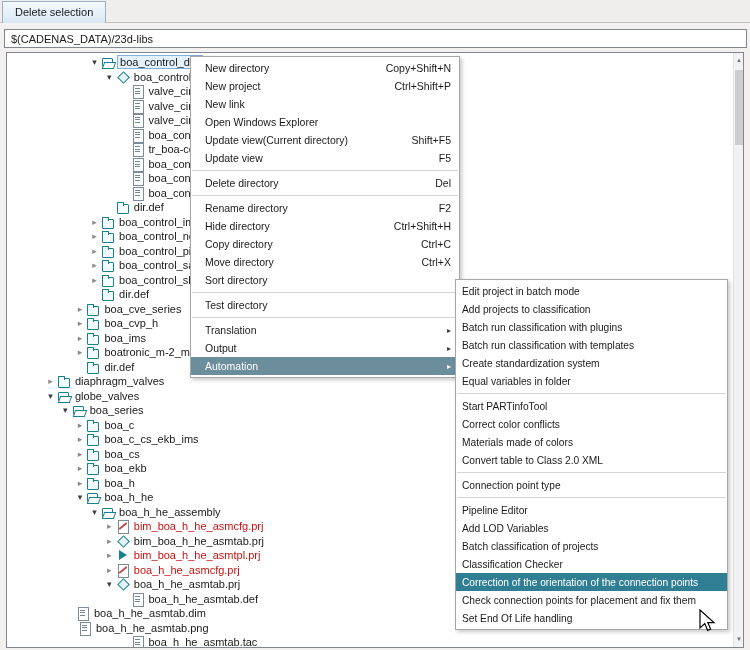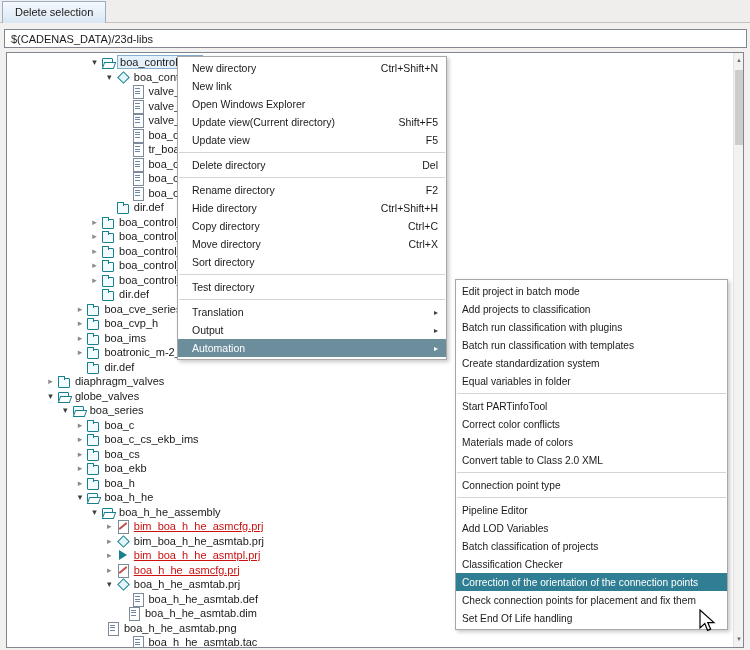"New directory" .menu1 { left: 177px -> 190px }
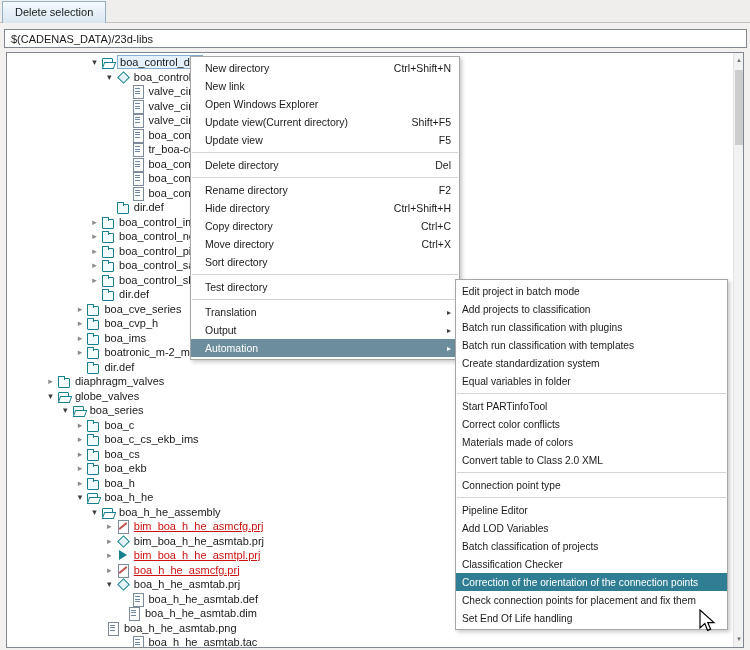"Ctrl+Shift+N" span.msc { text: Ctrl+Shift+N -> Copy+Shift+N }
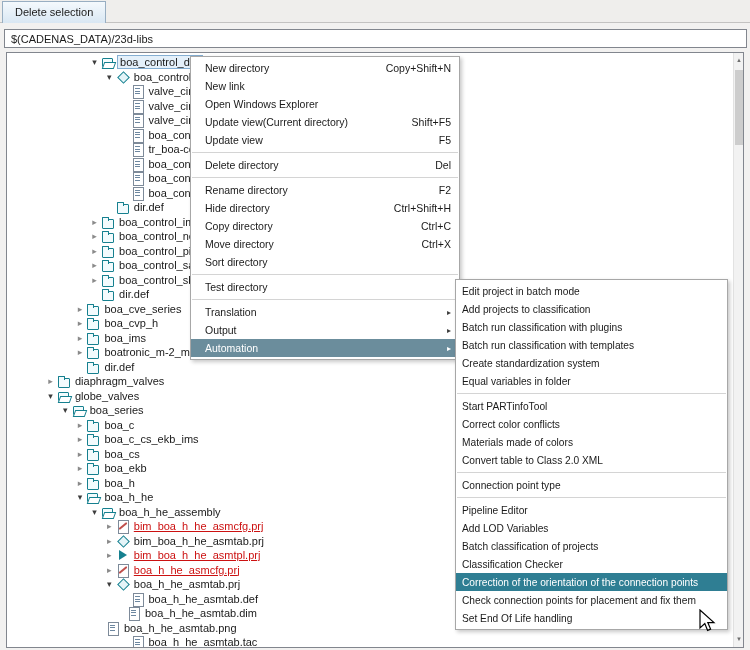"New project" div.mi { html: none -> <div> <span>New project</span> <span>Ctrl+Shift+P</span> </div> }
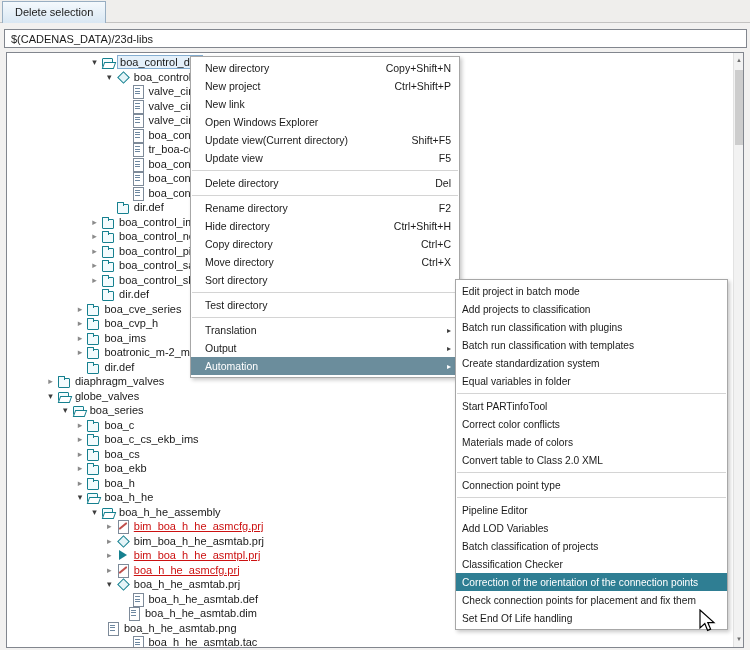"bim_boa_h_he_asmcfg.prj" .tlabel.red { text-decoration: underline -> none }
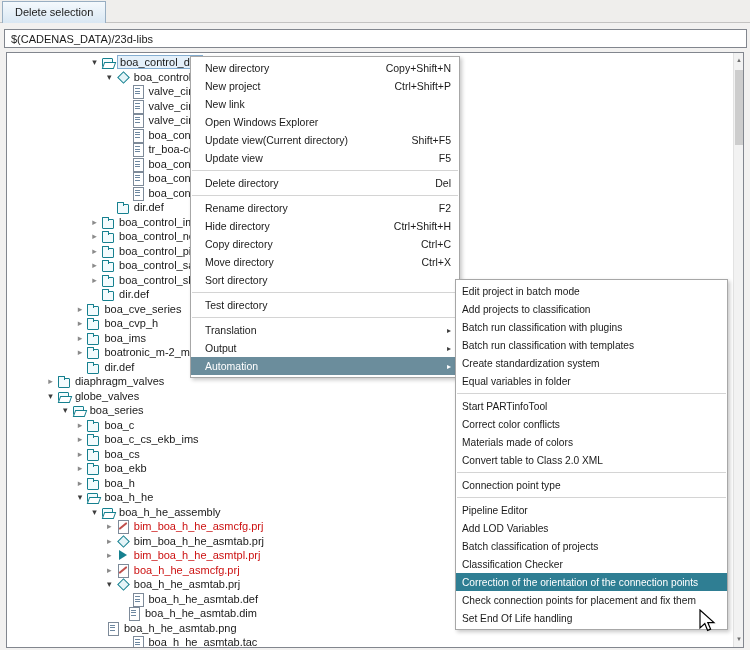"boa_h_he_asmtab.dim" div.tree-row { padding-left: 107px -> 56px }
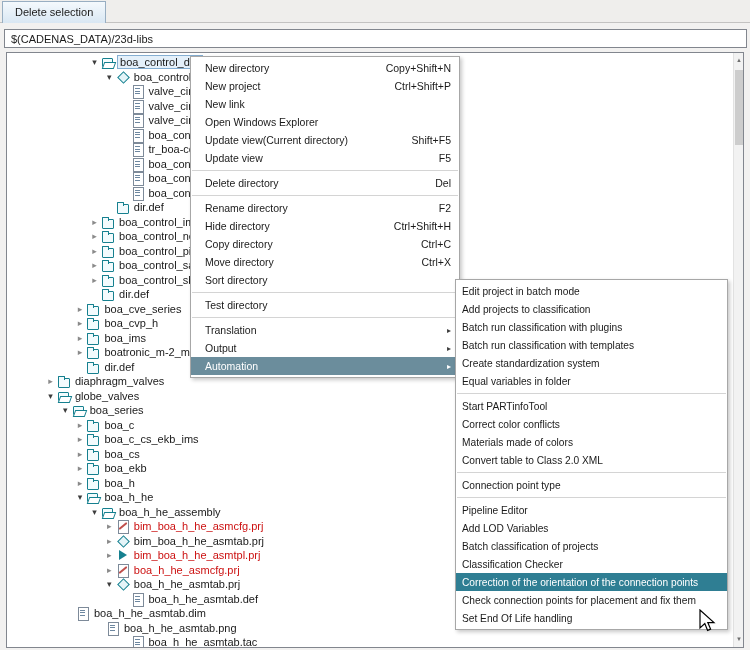"boa_h_he_asmtab.png" div.tree-row { padding-left: 86px -> 58px }
